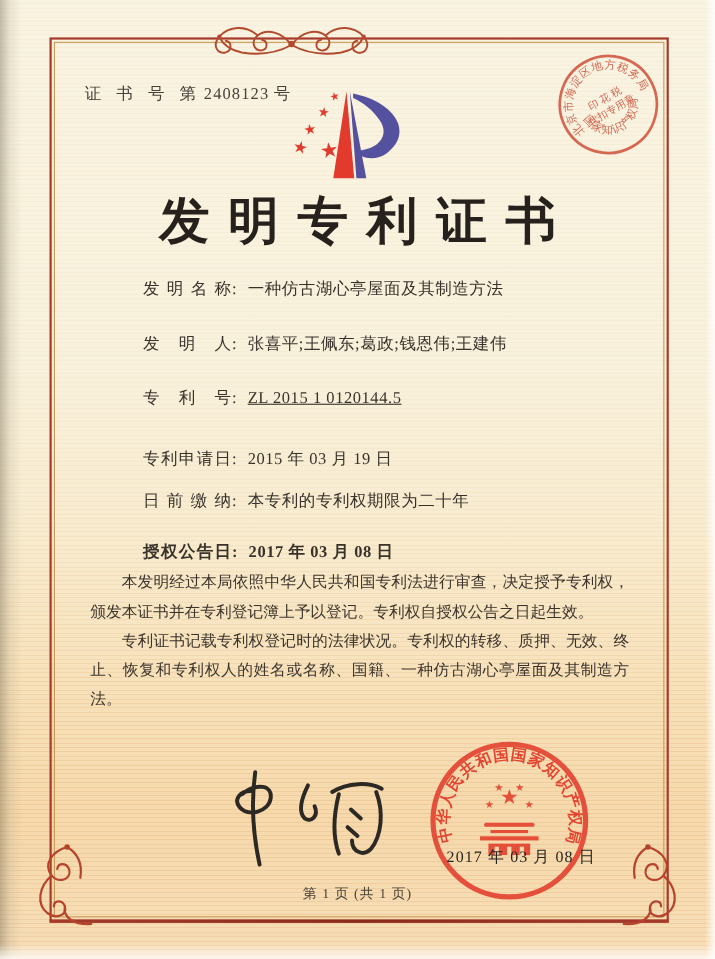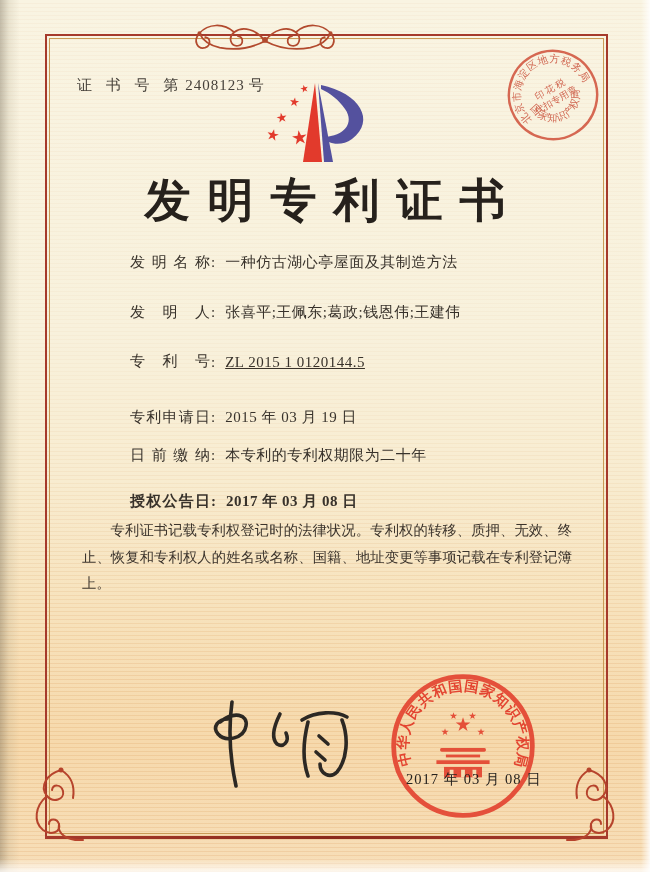"本发明经过本局依照中华人民共和国专利法进行审查，决定授予专利权，颁发本证书并在专" p { html: none -> <p>本发明经过本局依照中华人民共和国专利法进行审查，决定授予专利权，颁发本证书并在专利登记簿上予以登记。专利权自授权公告之日起生效。</p> }
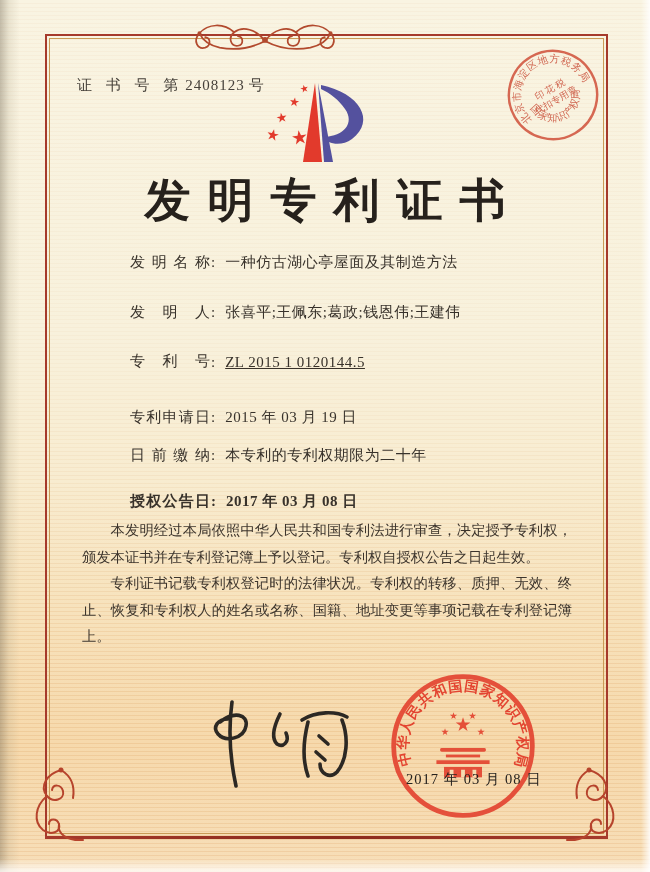"专利证书记载专利权登记时的法律状况。专利权的转移、质押、无效、终止、恢复和专利权" p { text: 地址变更等事项记载在专利登记簿上 -> 一种仿古湖心亭屋面及其制造方法 }
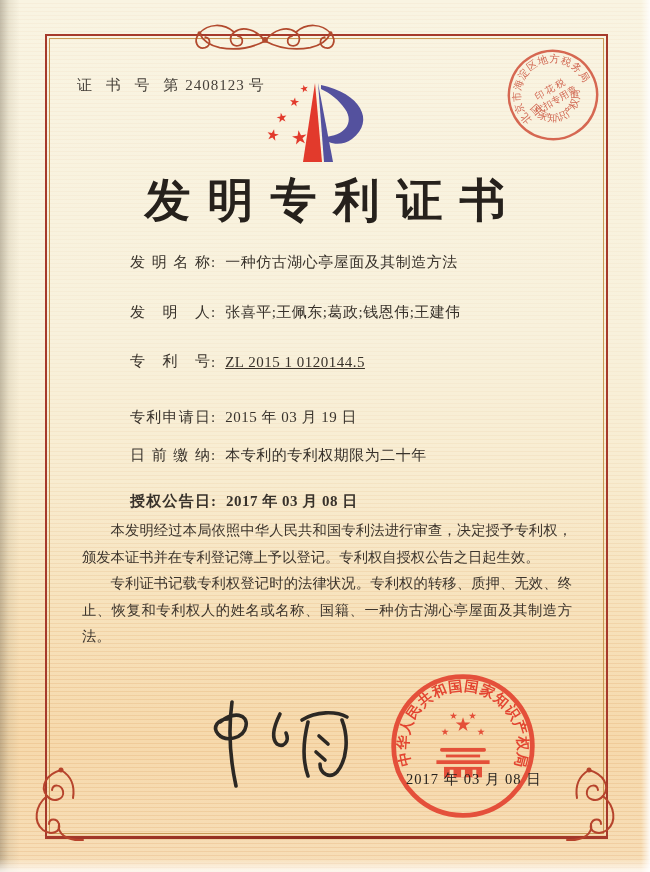"第 1 页 (共 1" div.footer { html: none -> <div>第 1 页 (共 1 页)</div> }
